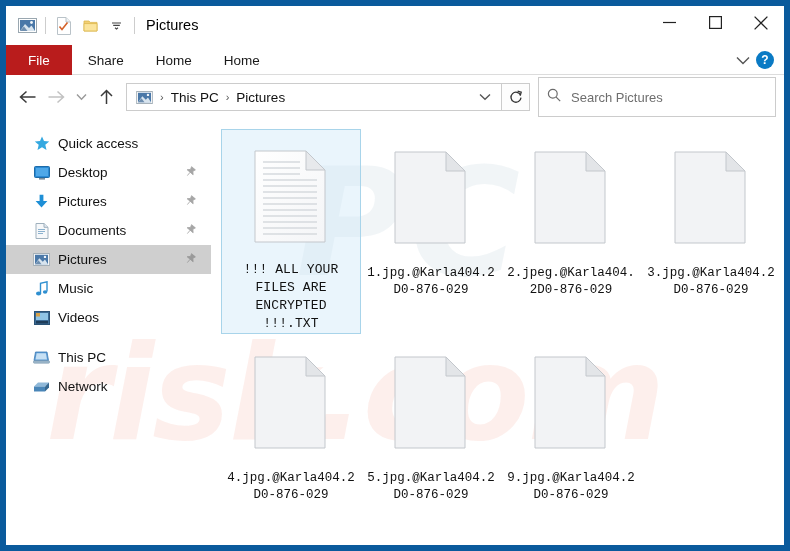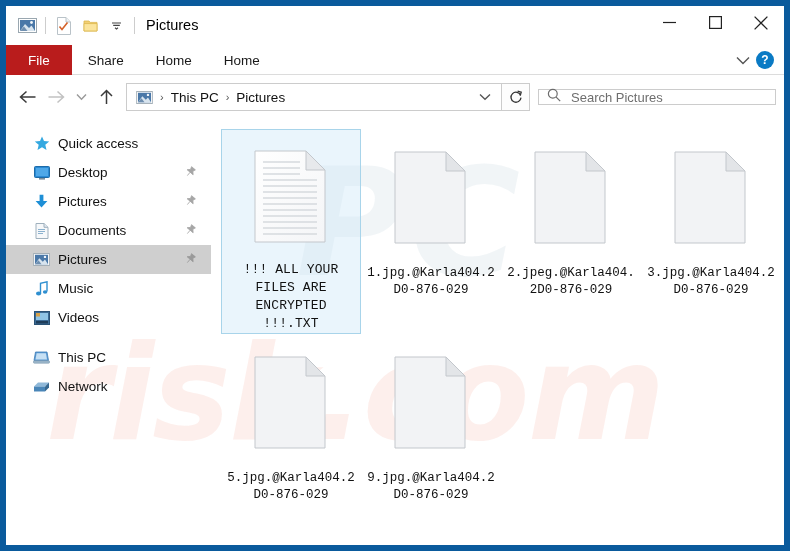"Search Pictures" #searchbox { height: 16px -> 40px }
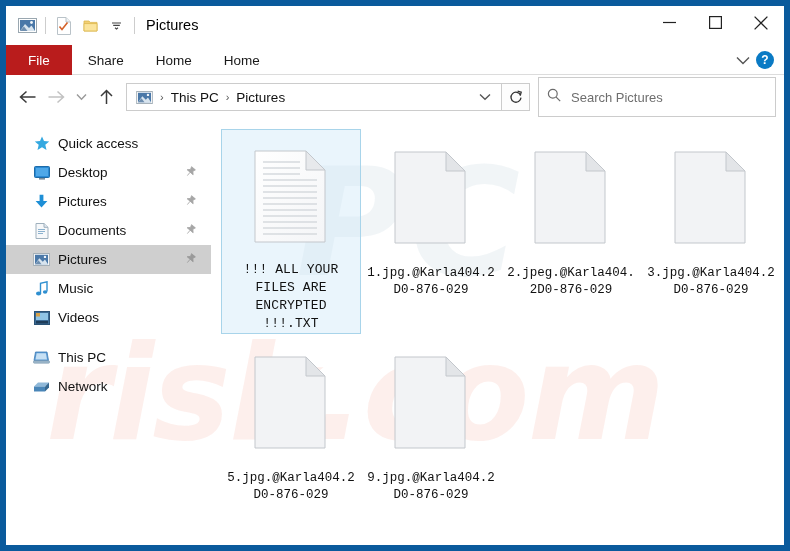"4.jpg.@Karla404.2D0-876-029" div.file-cell { html: none -> <div> <div> <svg> <path></path> <path></path> </svg> </div> <div>4.jpg.@Karla404.2D0-876-029</div> </div> }
